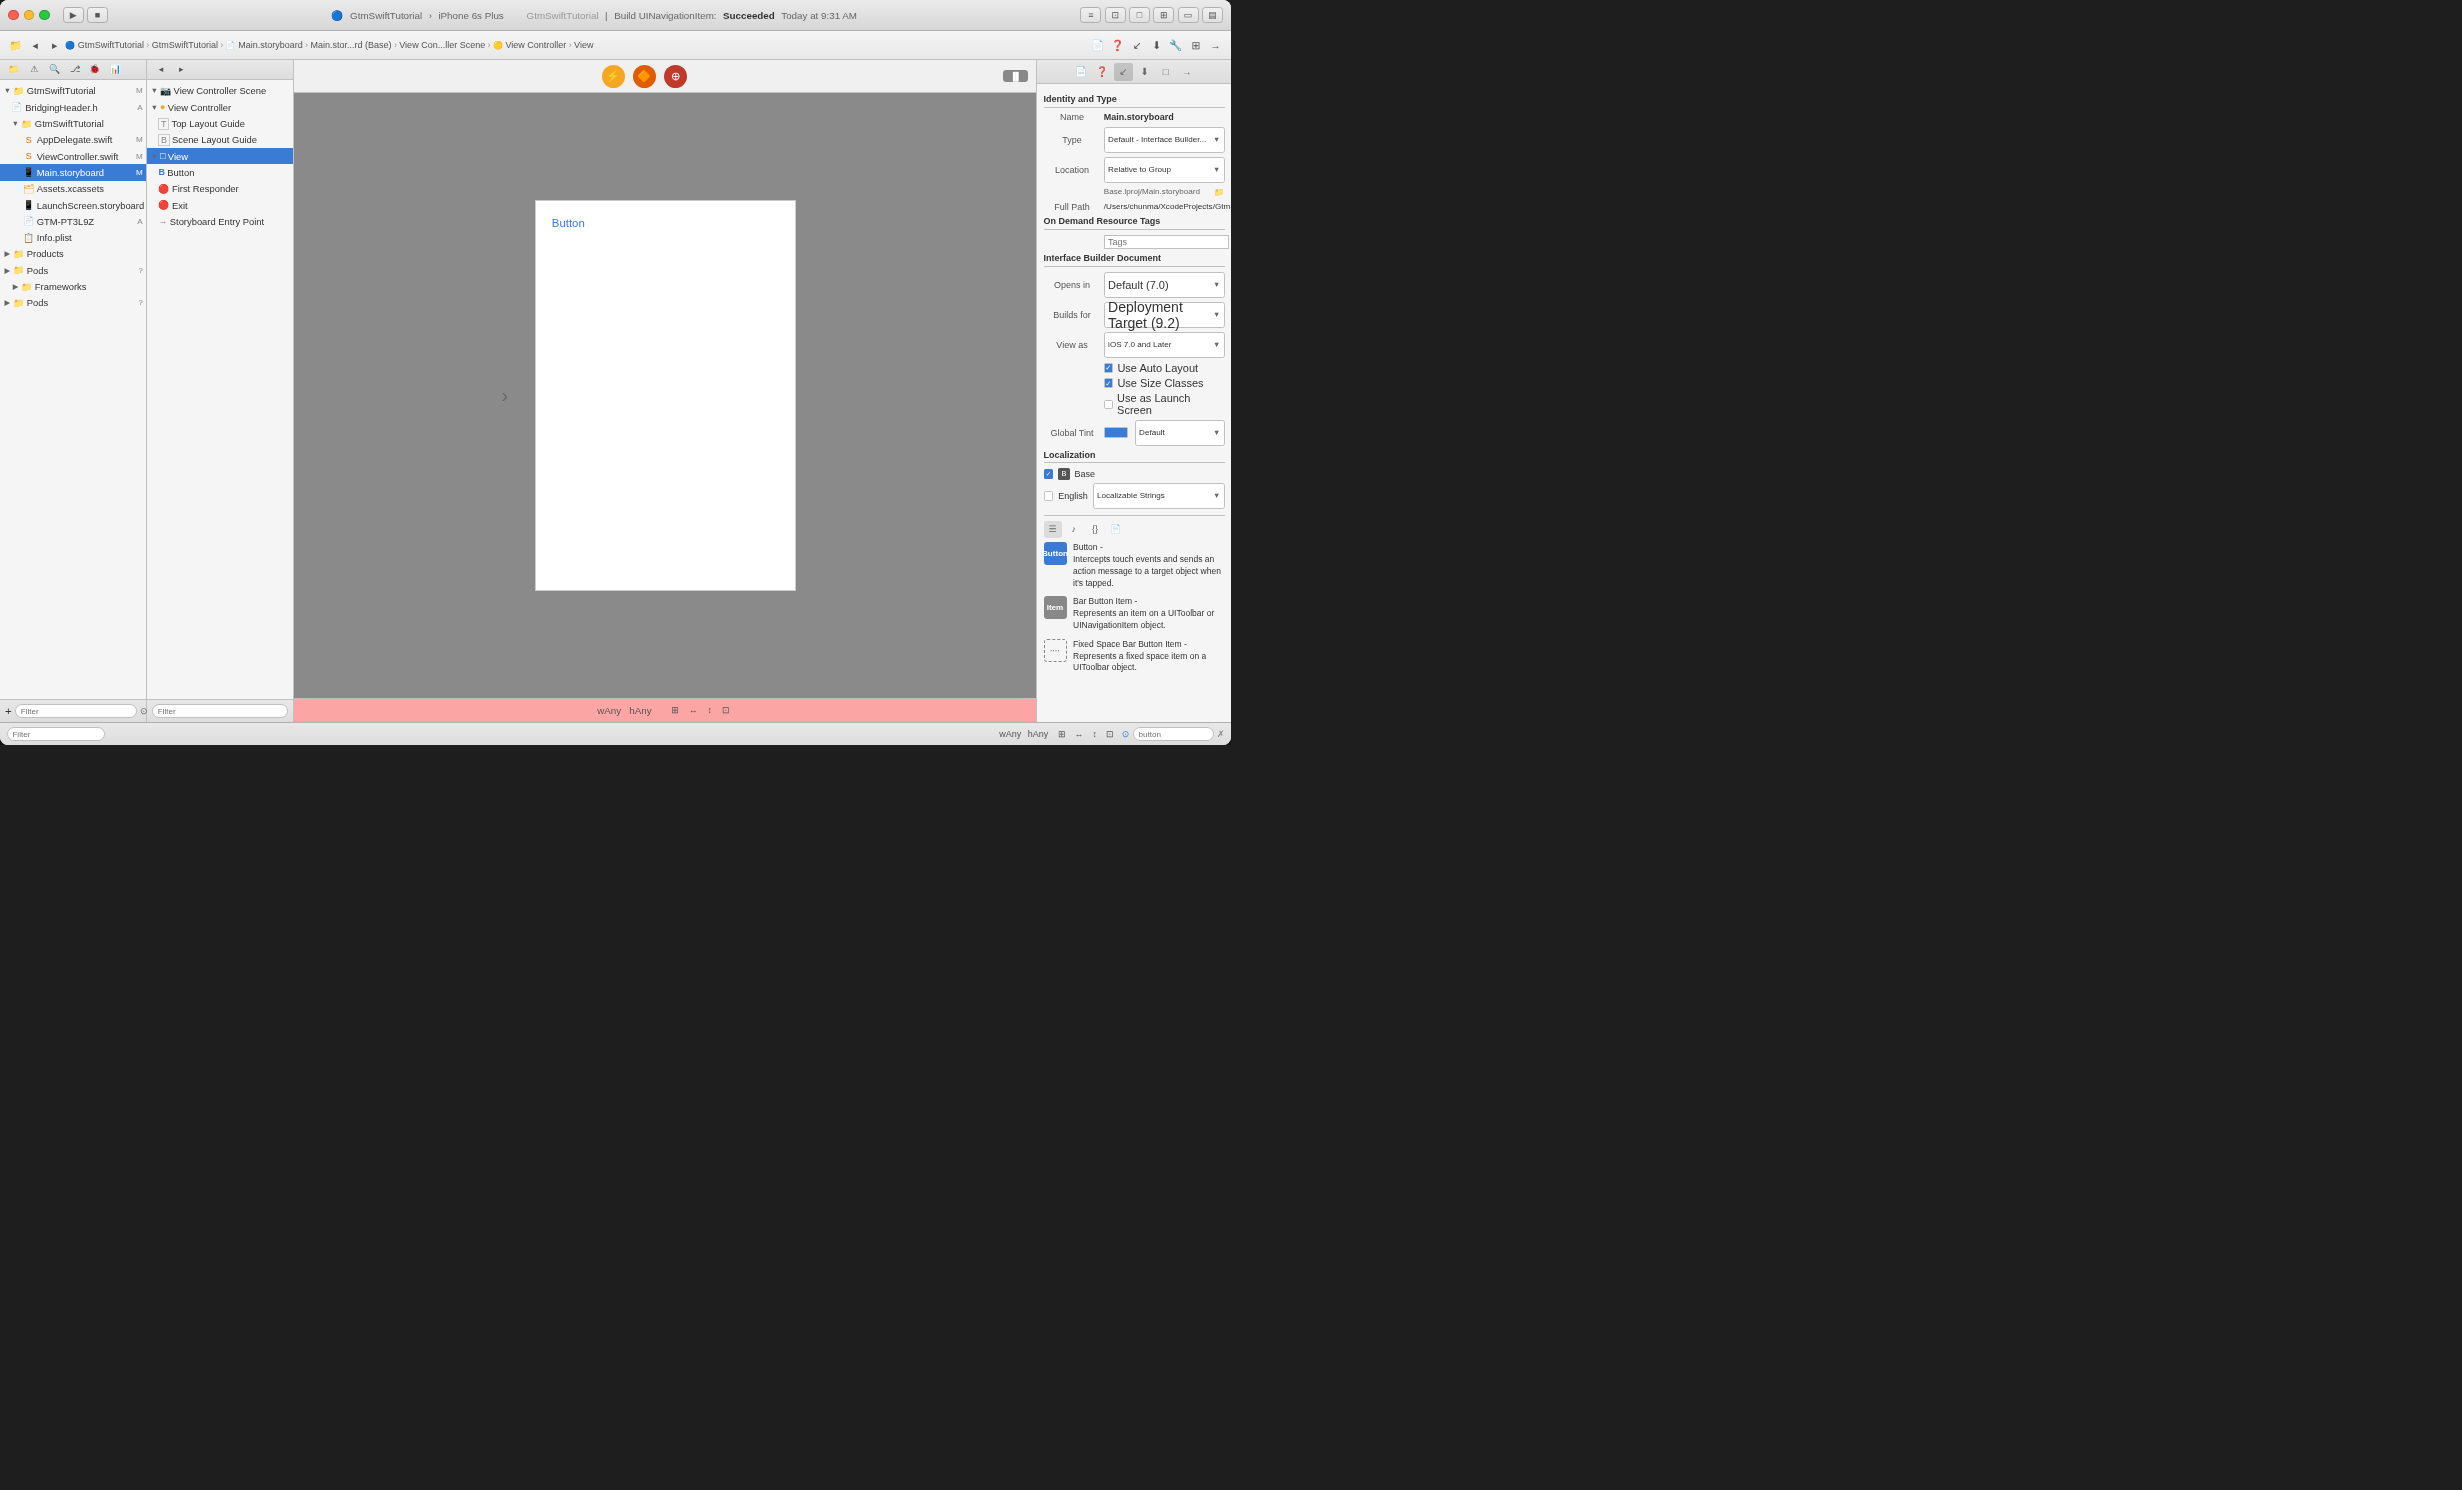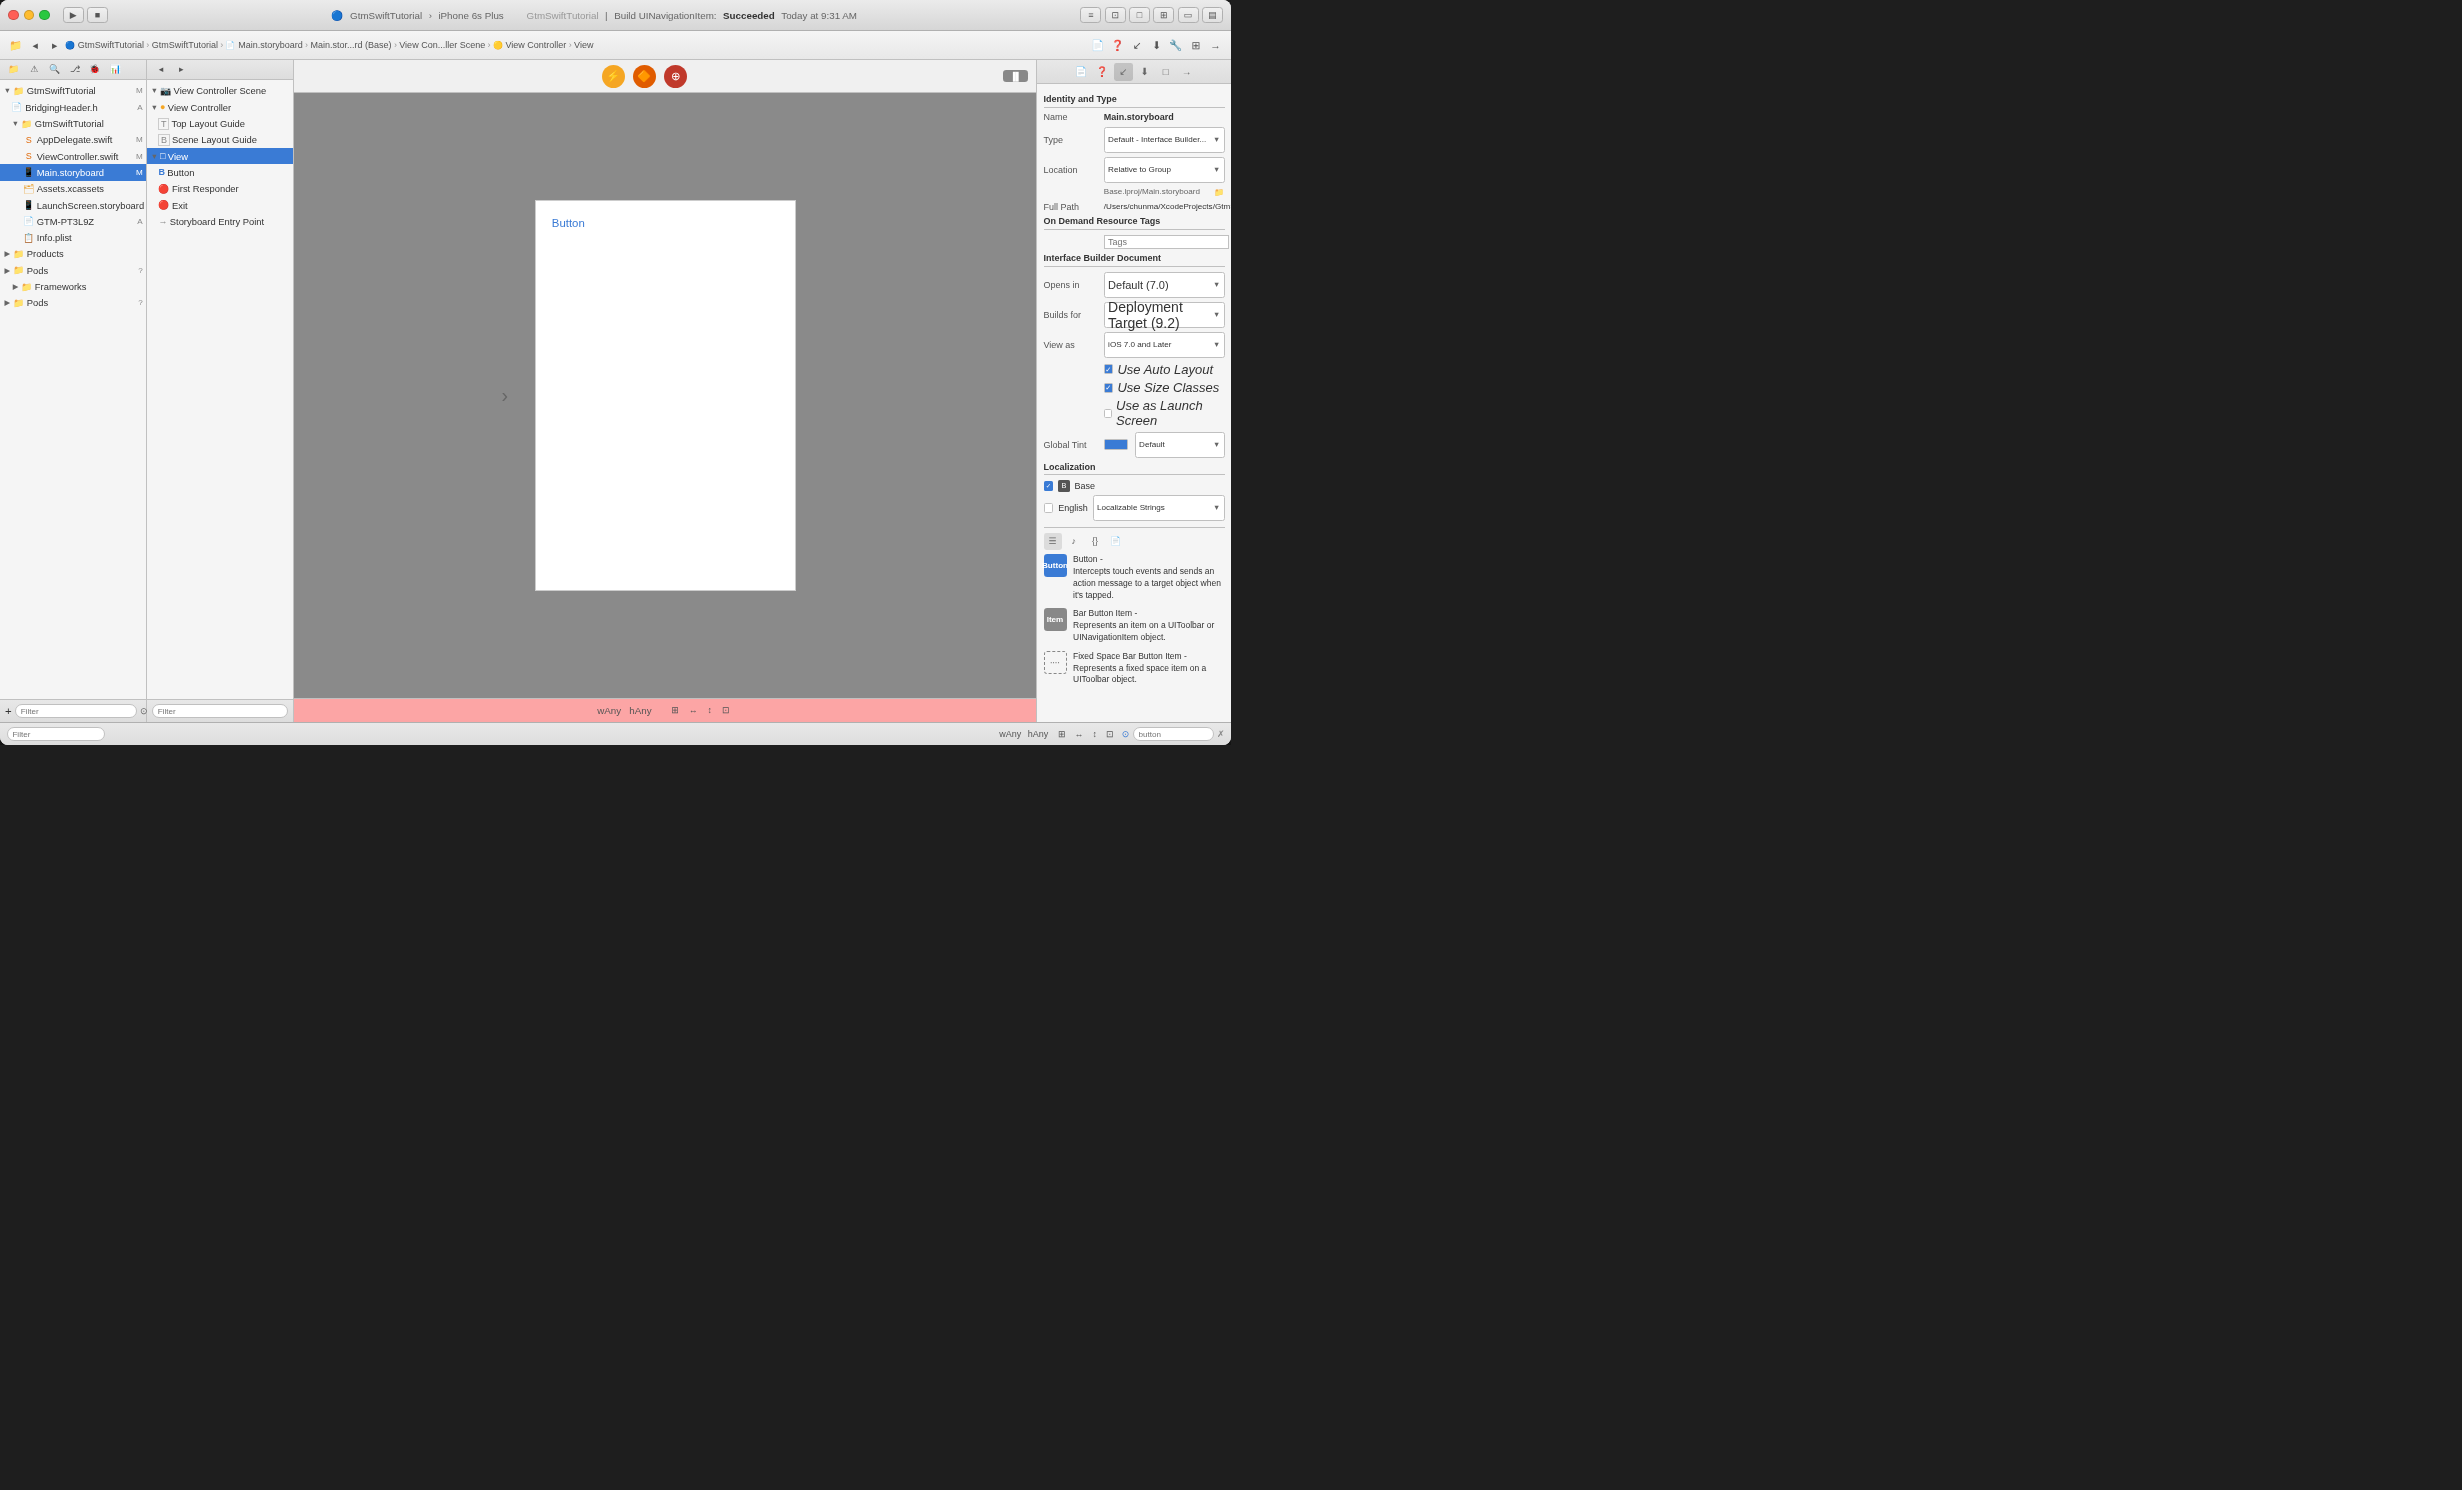"Name" .inspector-label { text-align: left -> center }
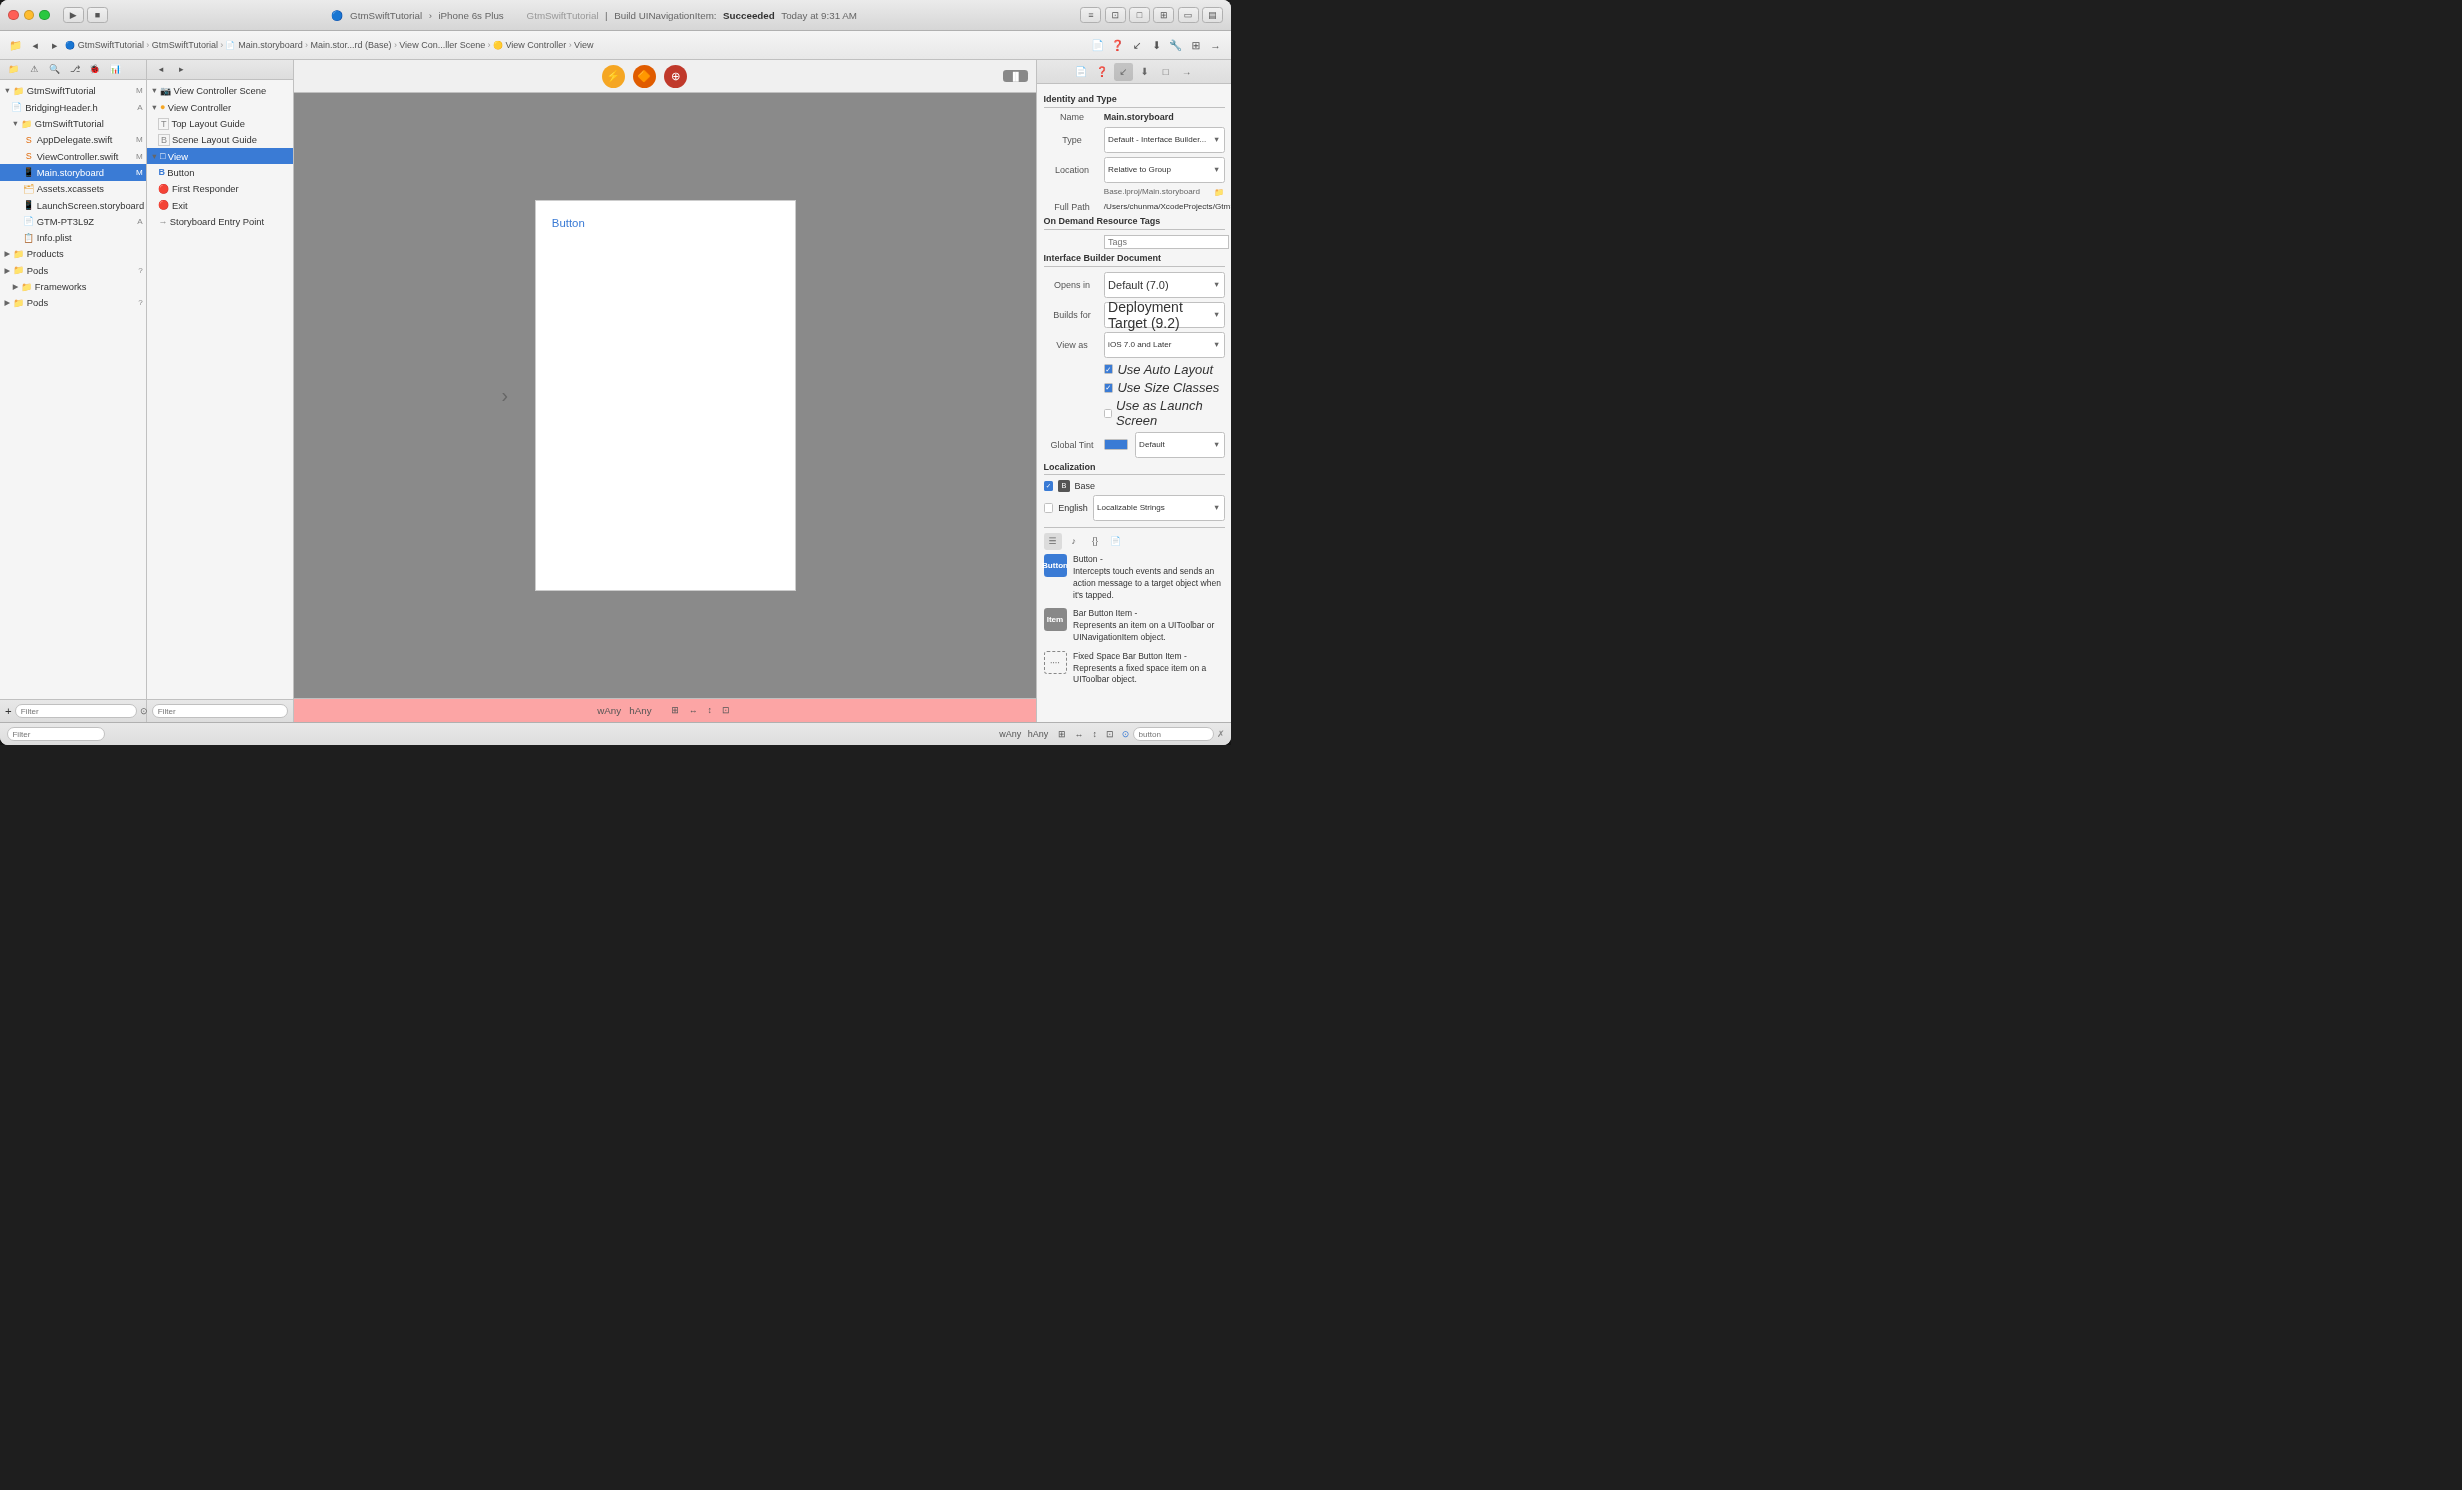"Use Auto Layout" .checkbox-label { font-size: 13px -> 11px; font-style: italic -> none }
